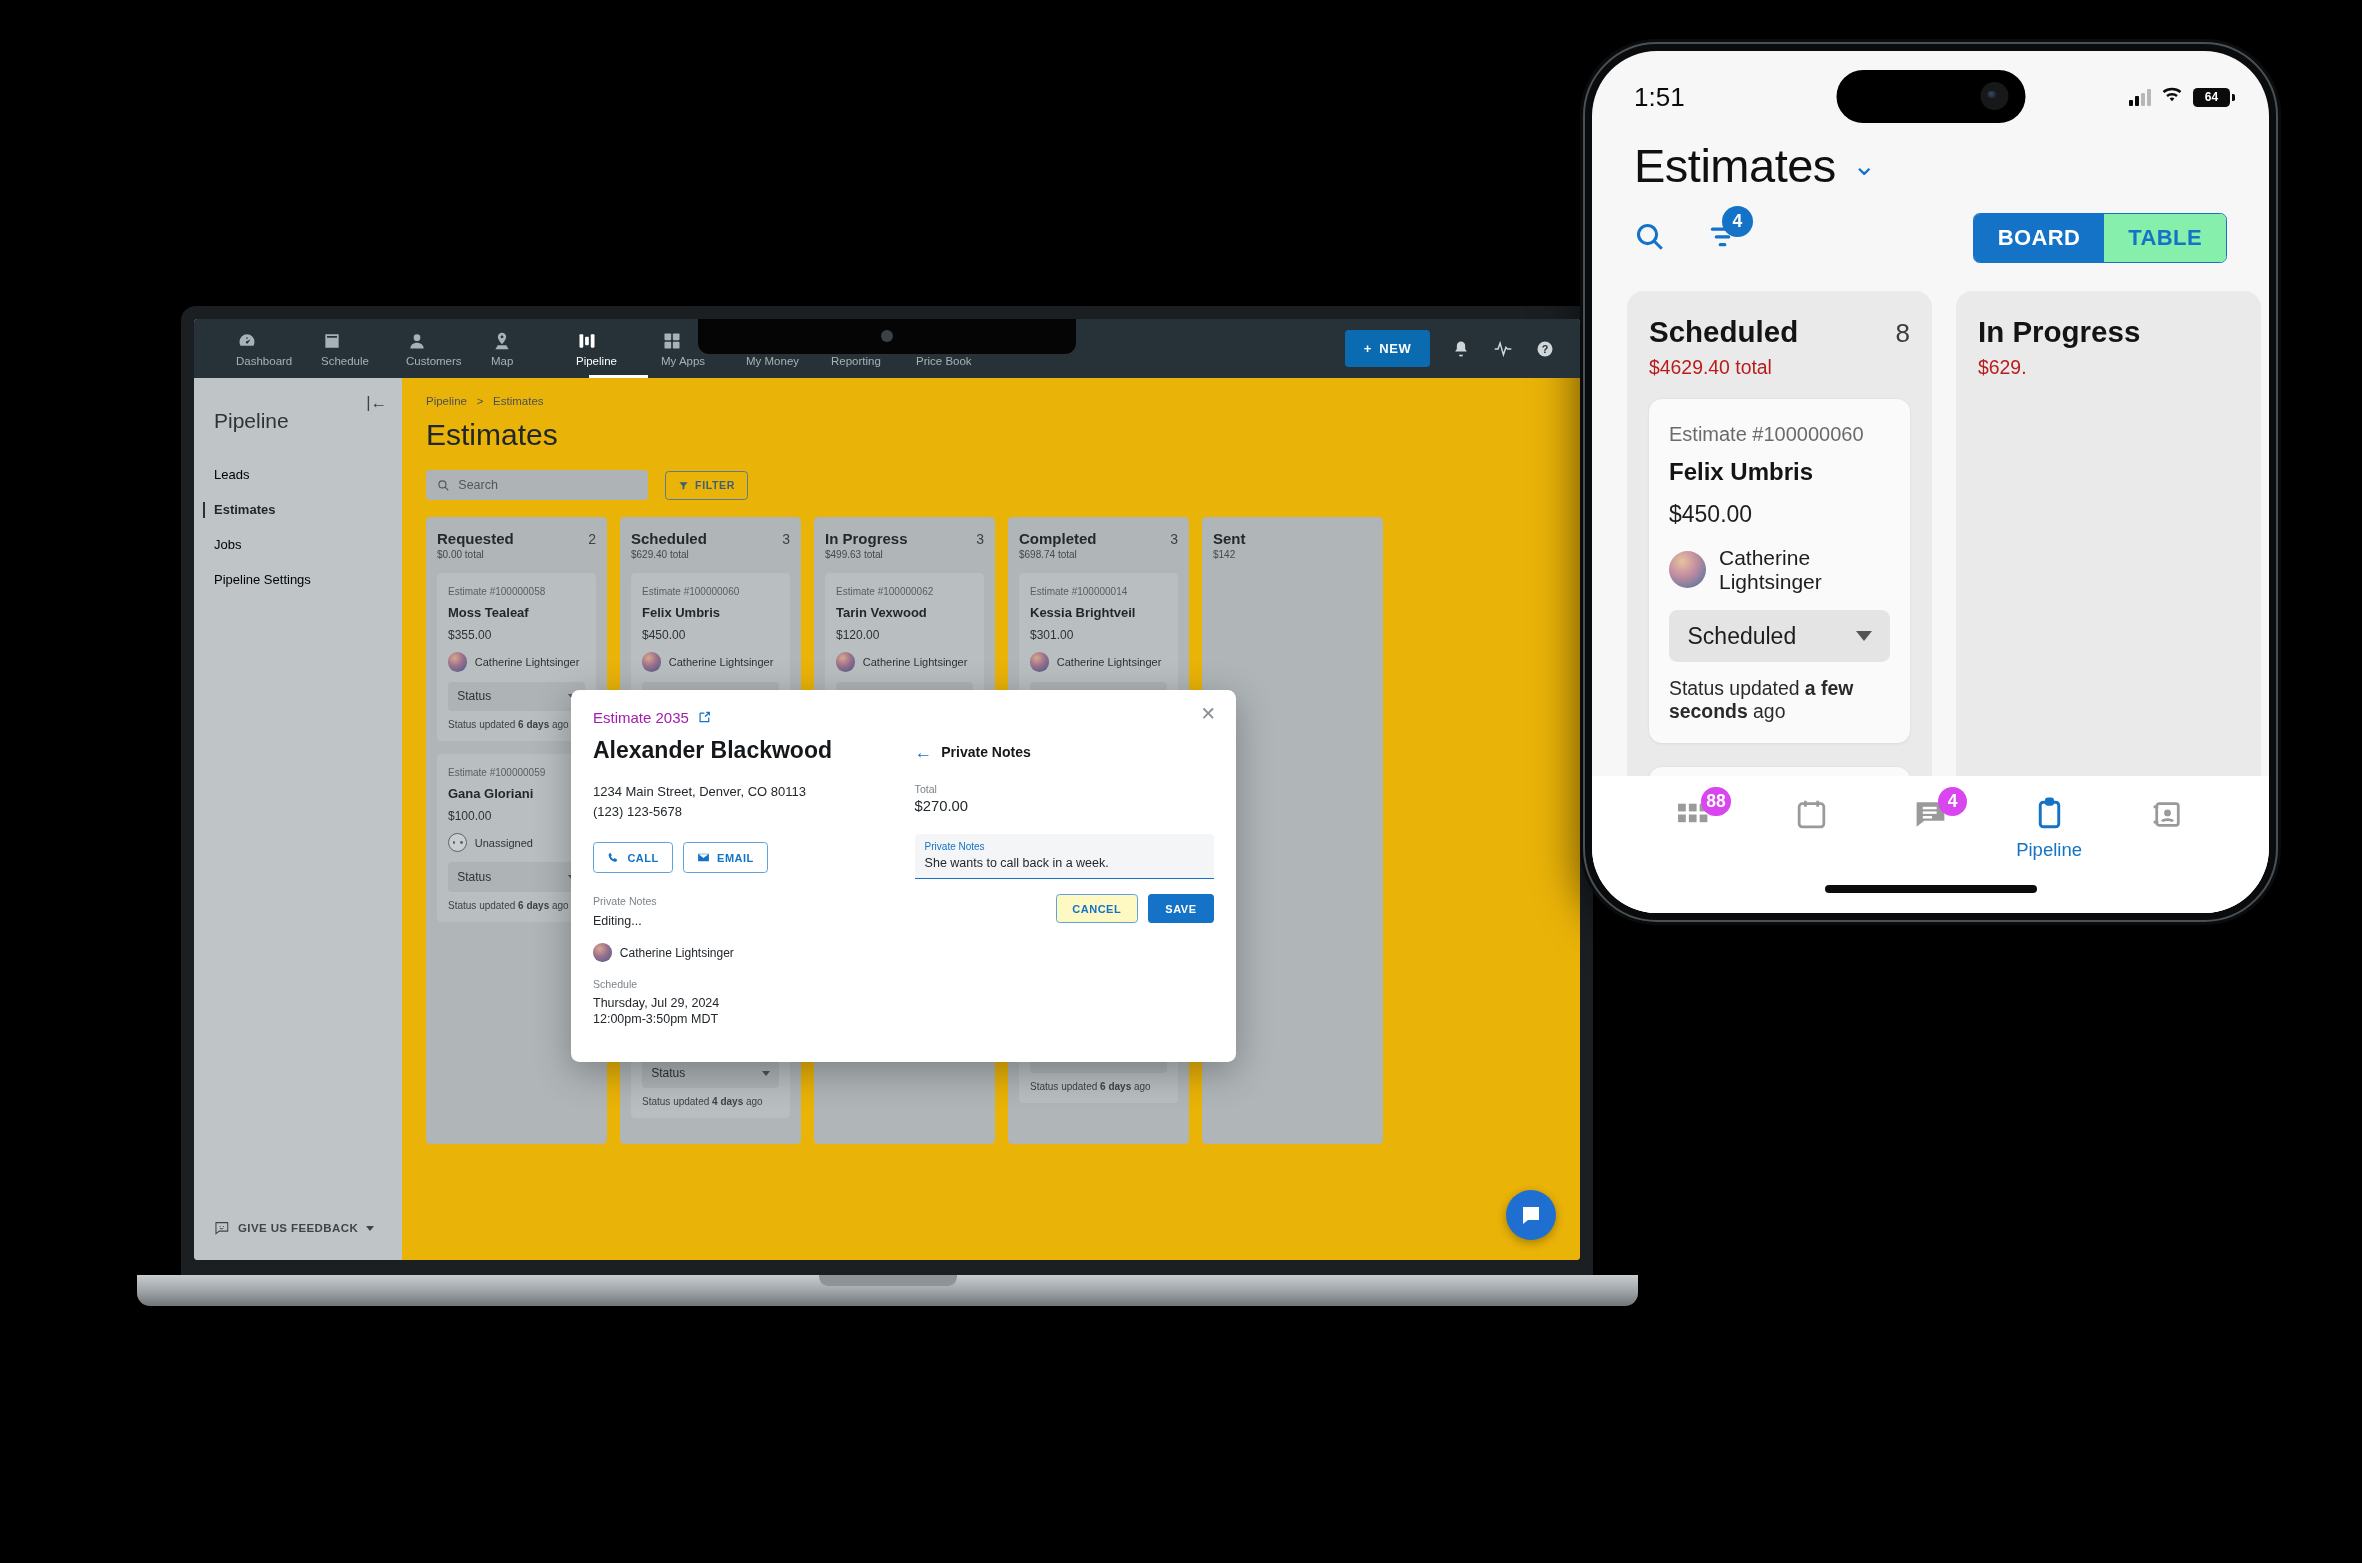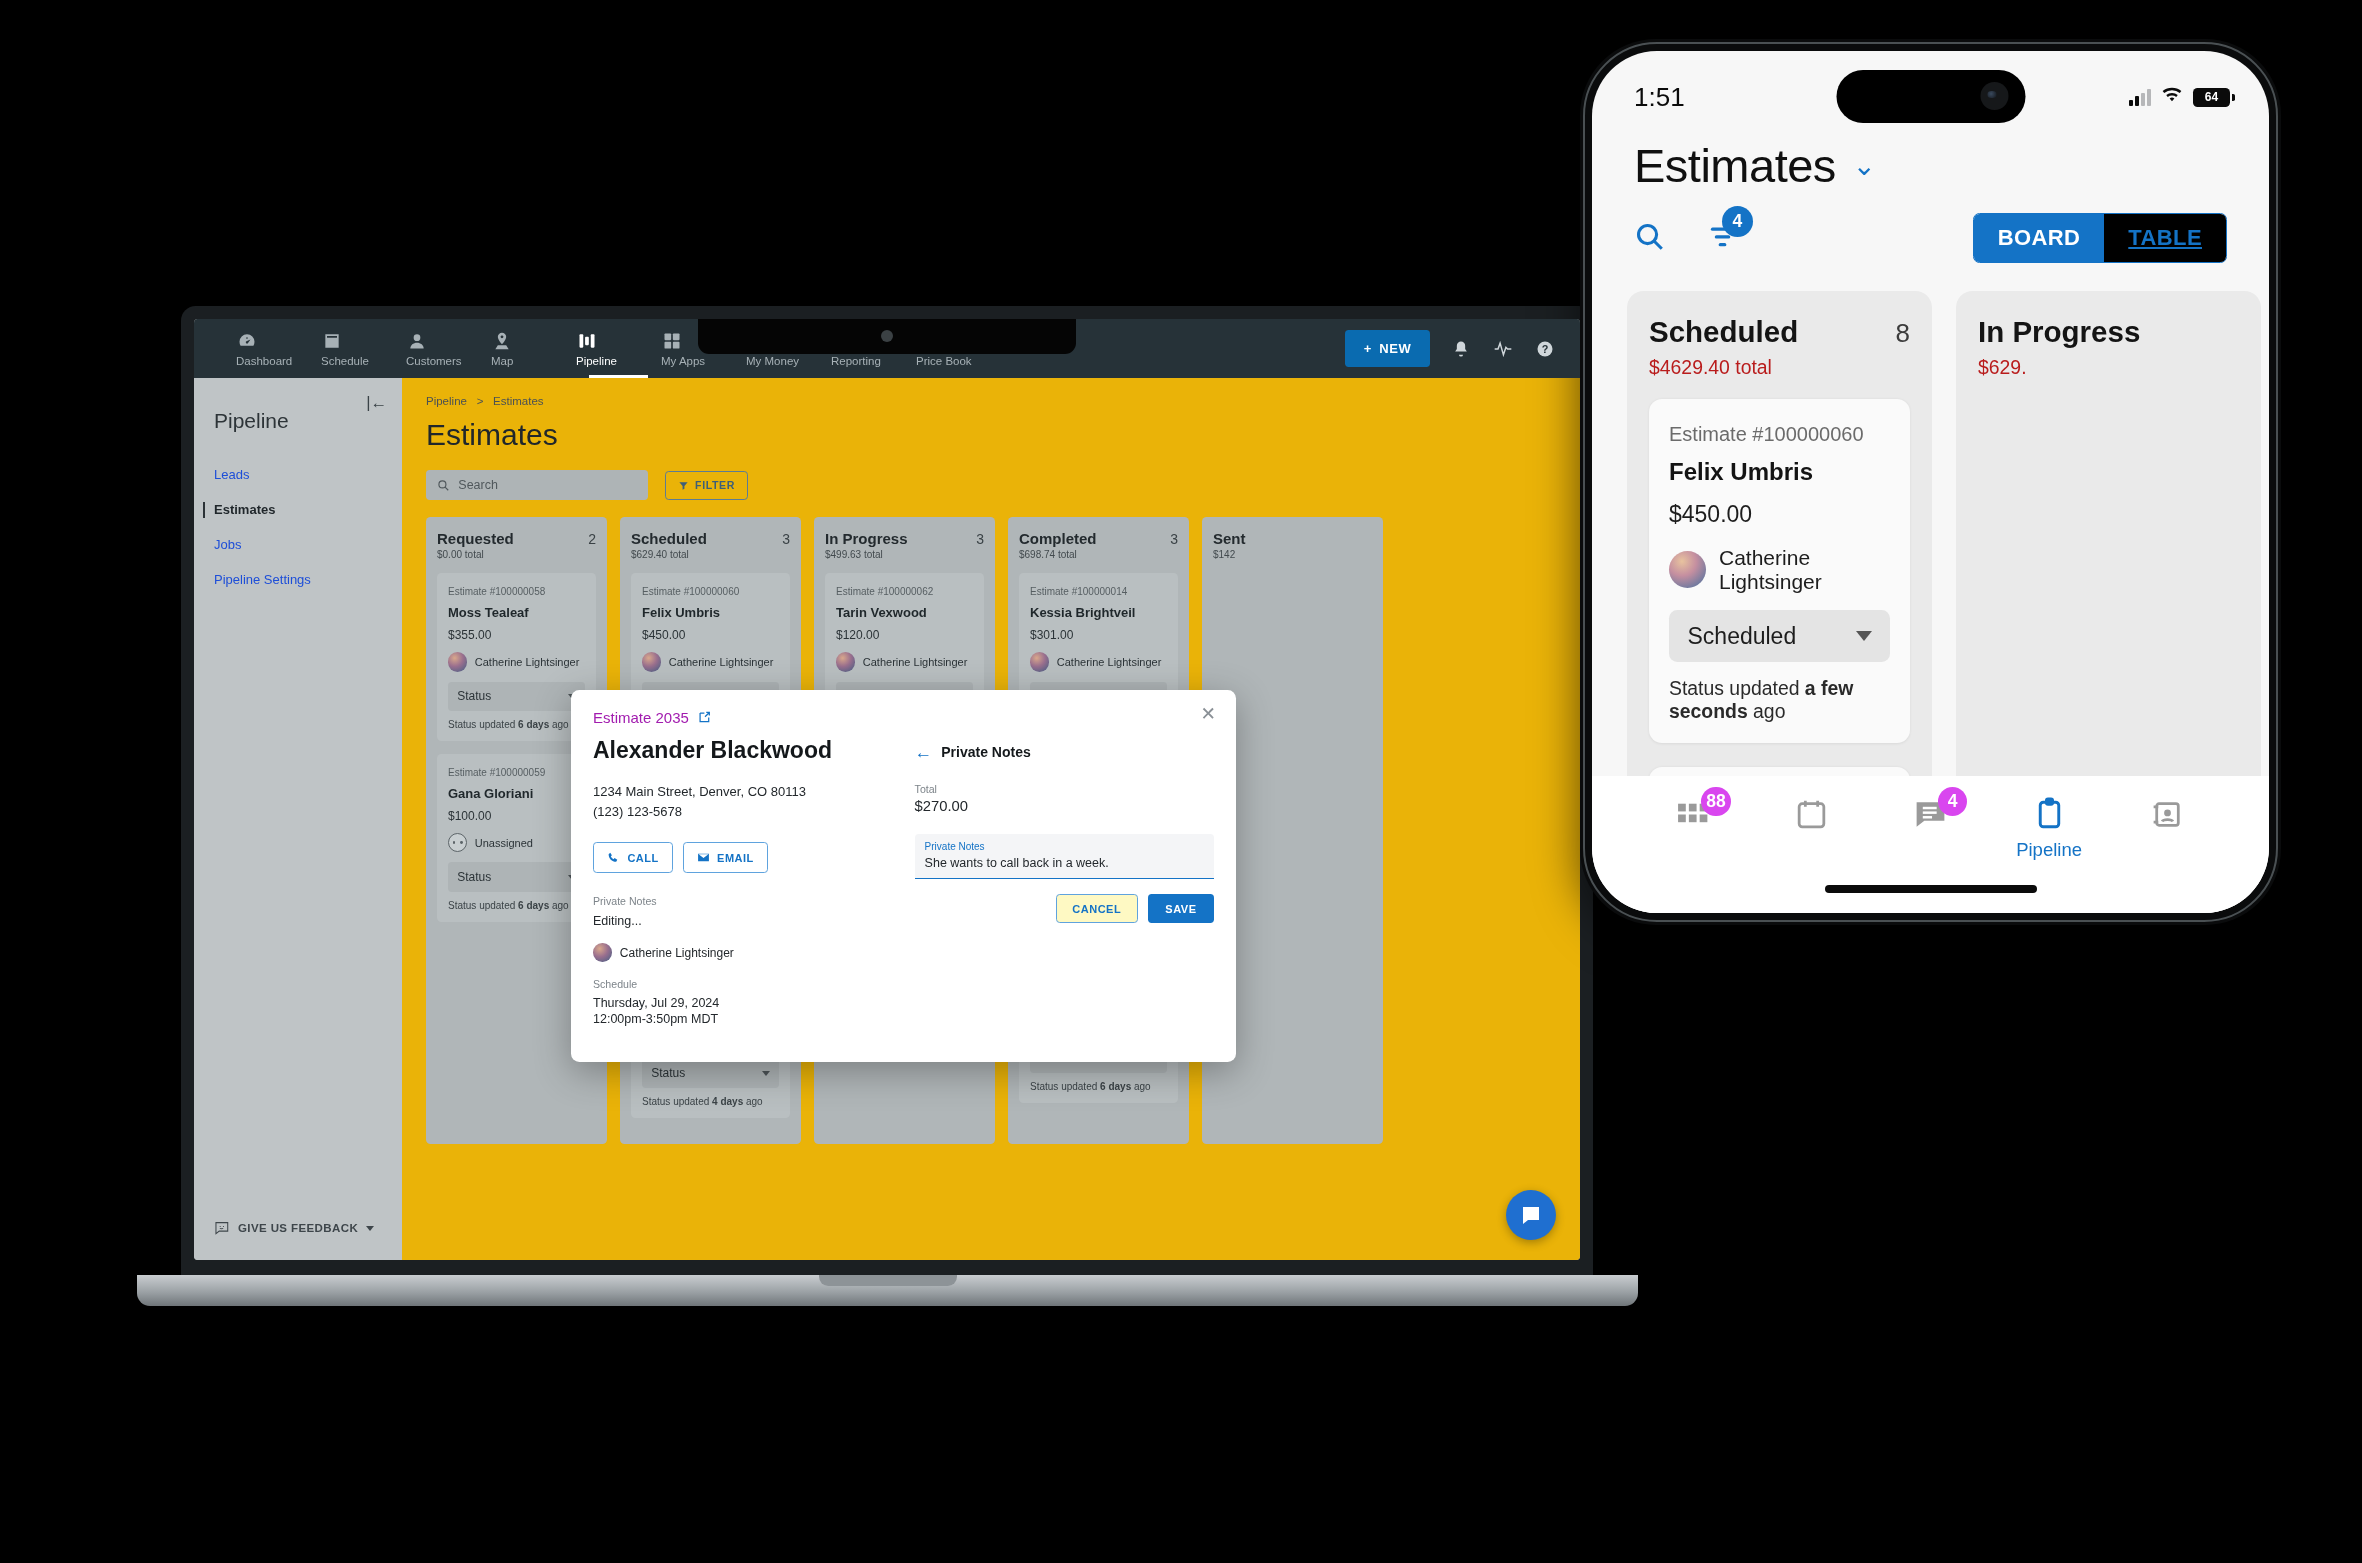"TABLE" .seg .off { background: #000000 -> #86efac; text-decoration: underline -> none }
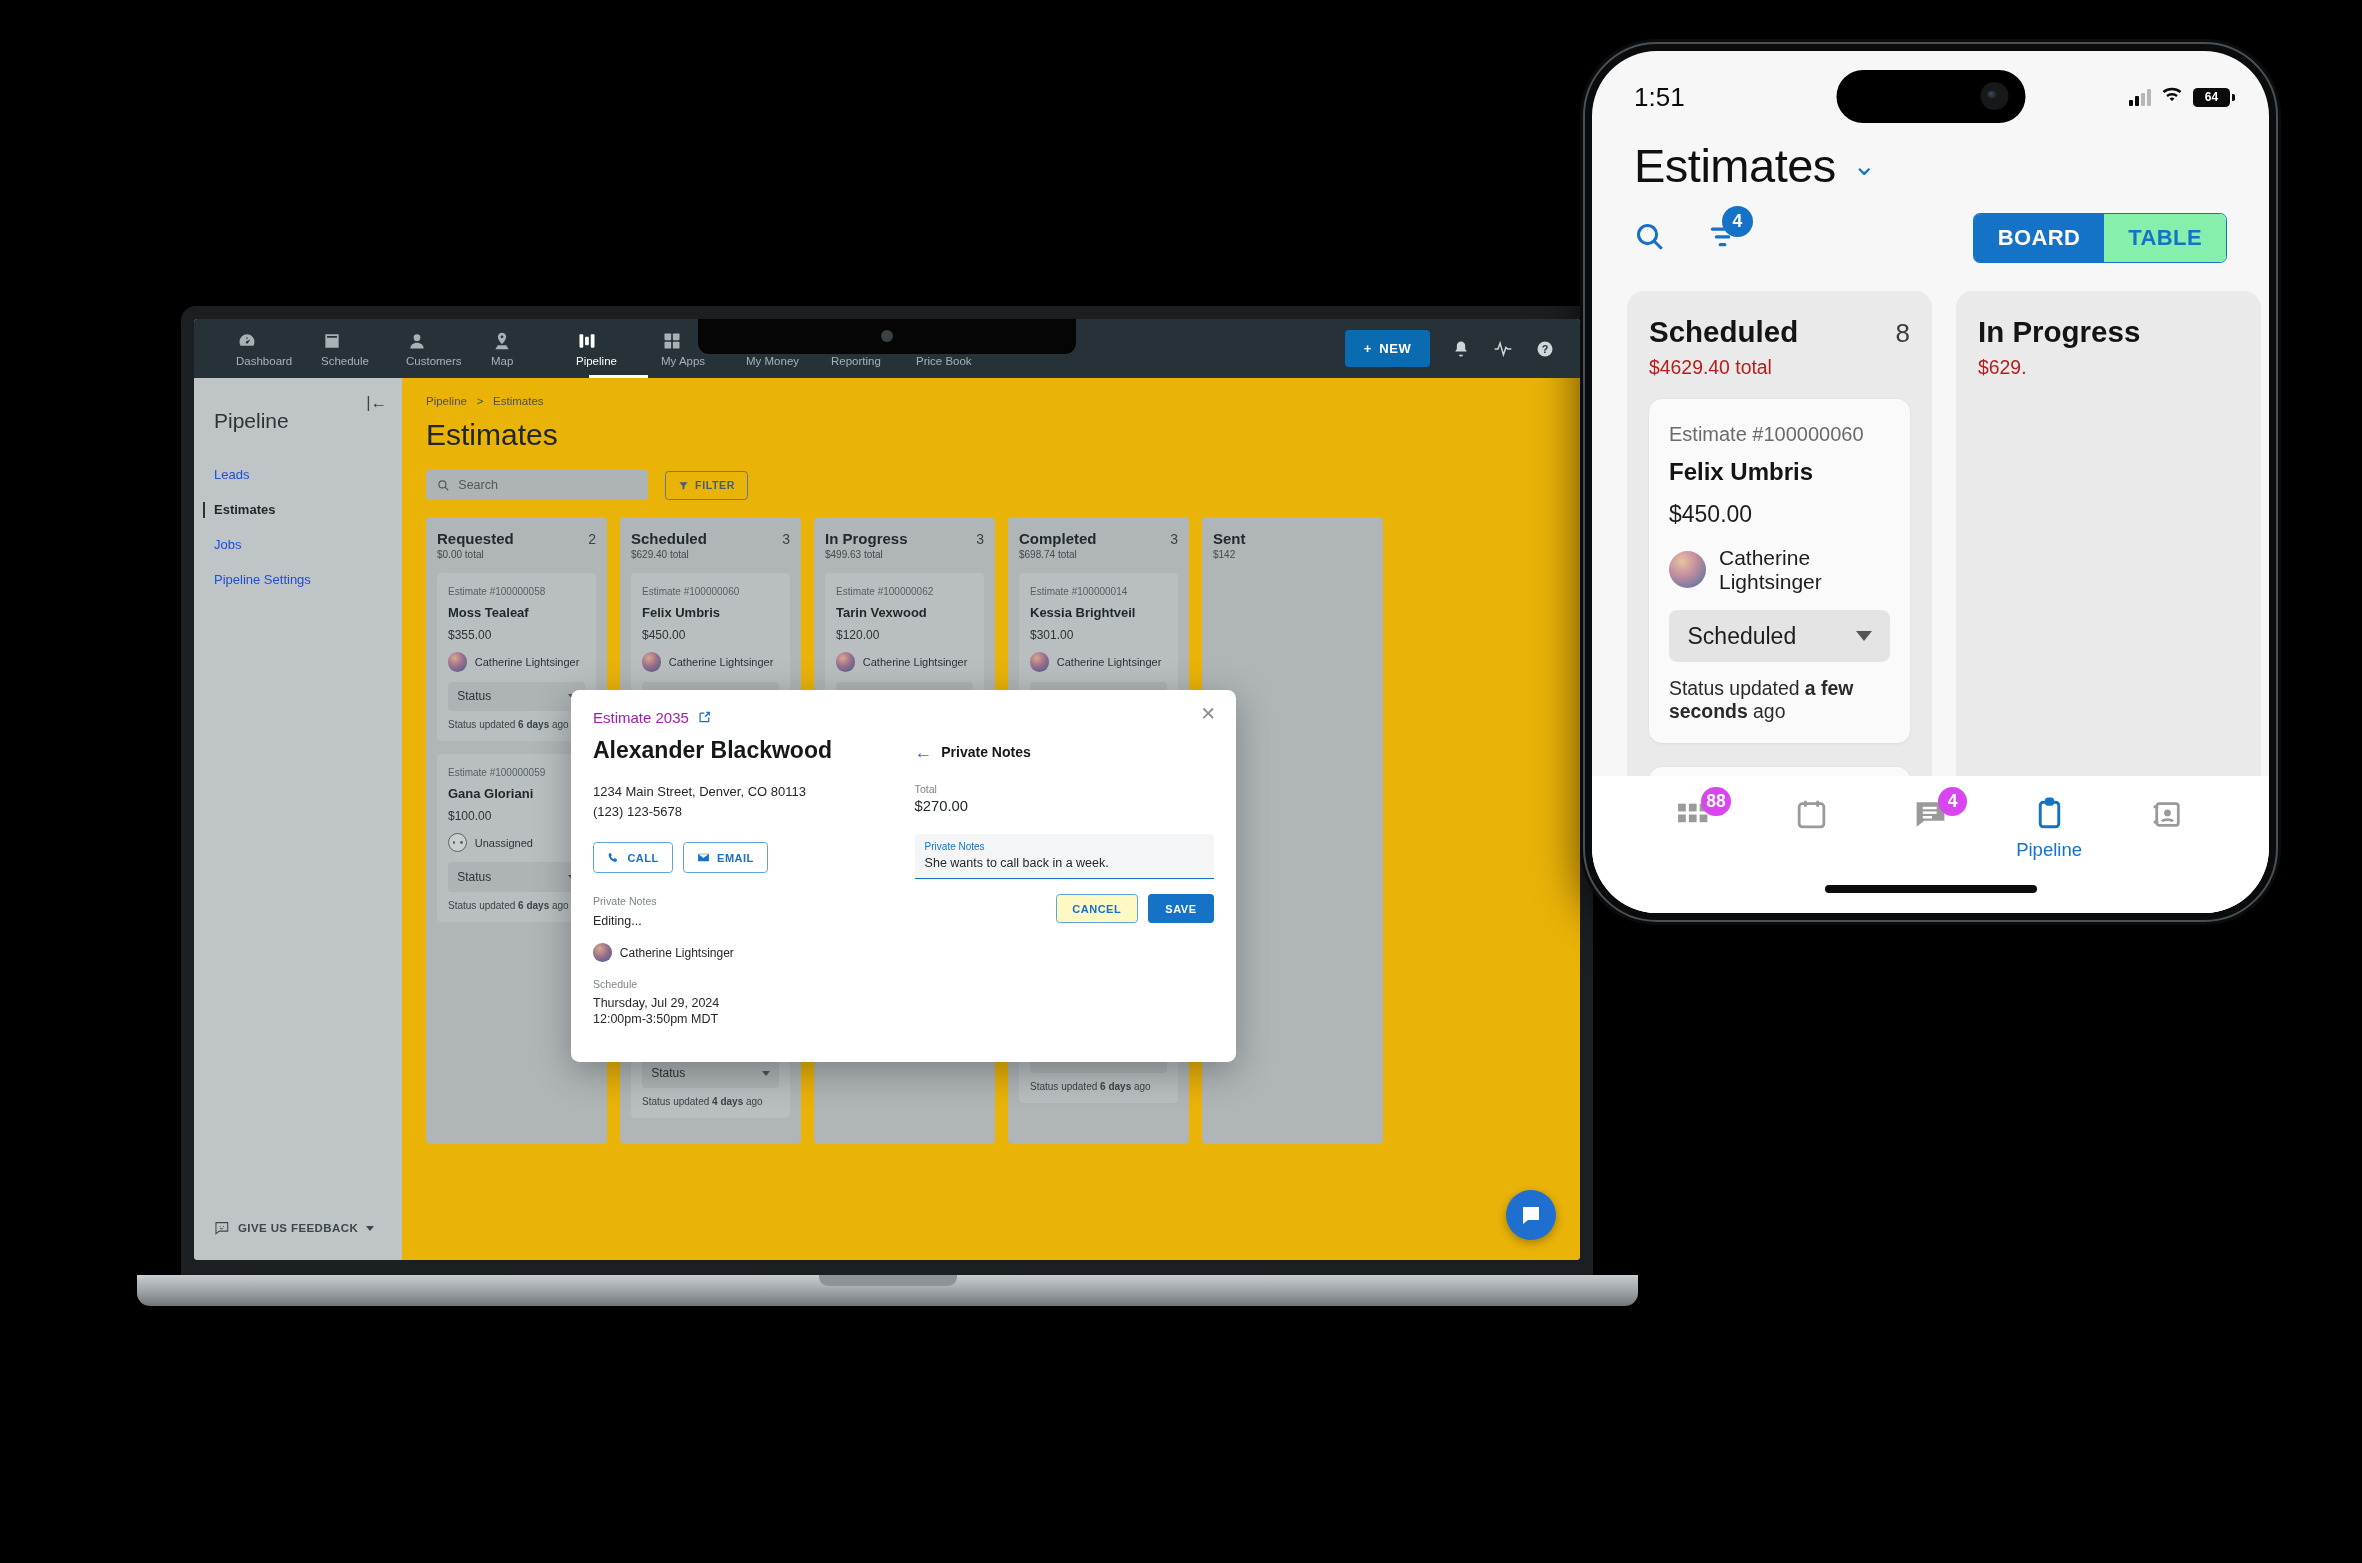"Leads" .side-item { color: #1d4ed8 -> #000000 }
